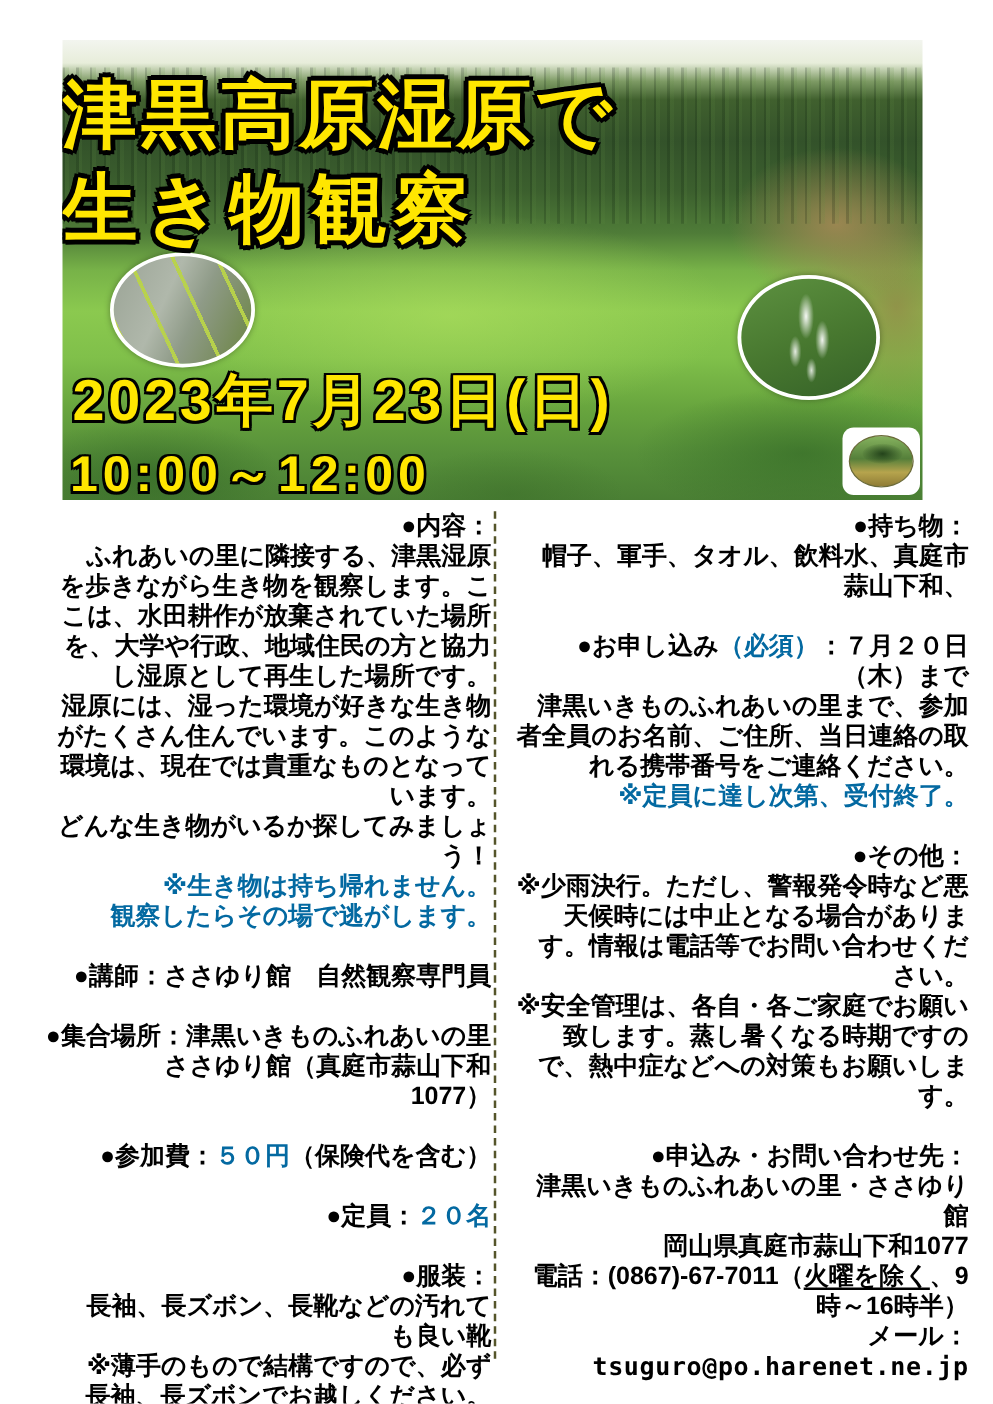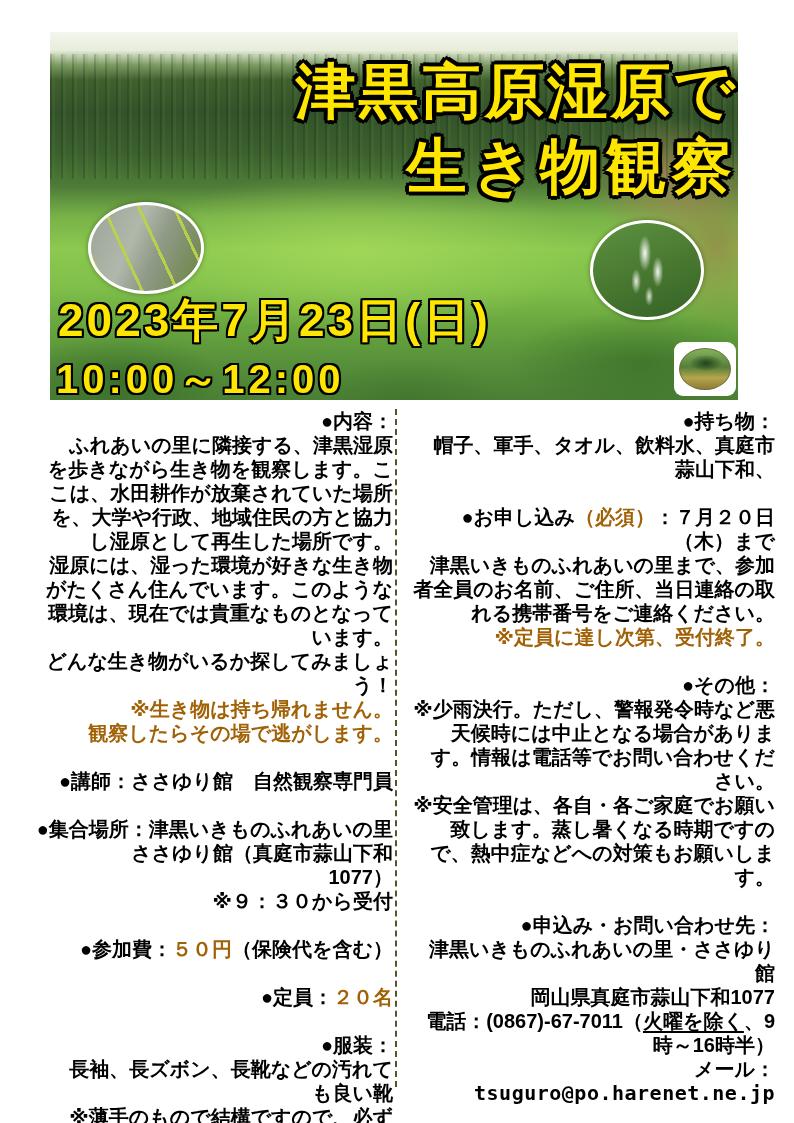"津黒高原湿原で" .hero-title { text-align: right -> left }
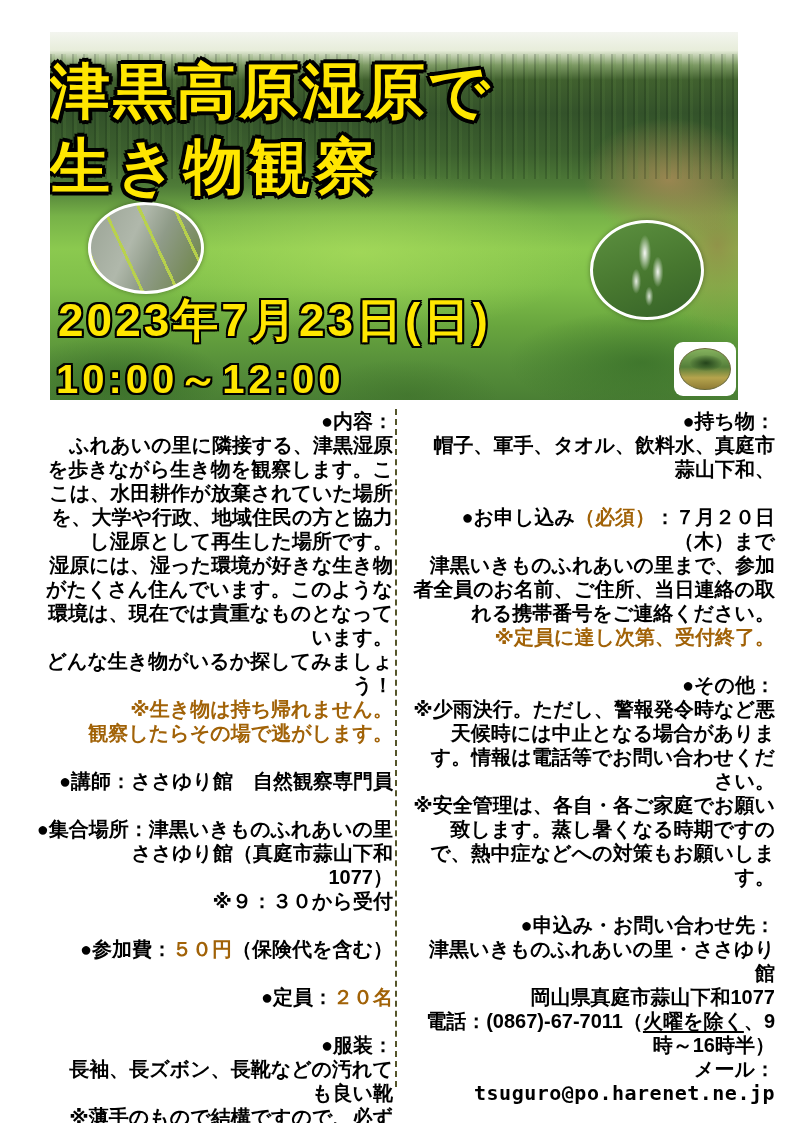"（必須）" .red { color: #a16207 -> #0369a1 }
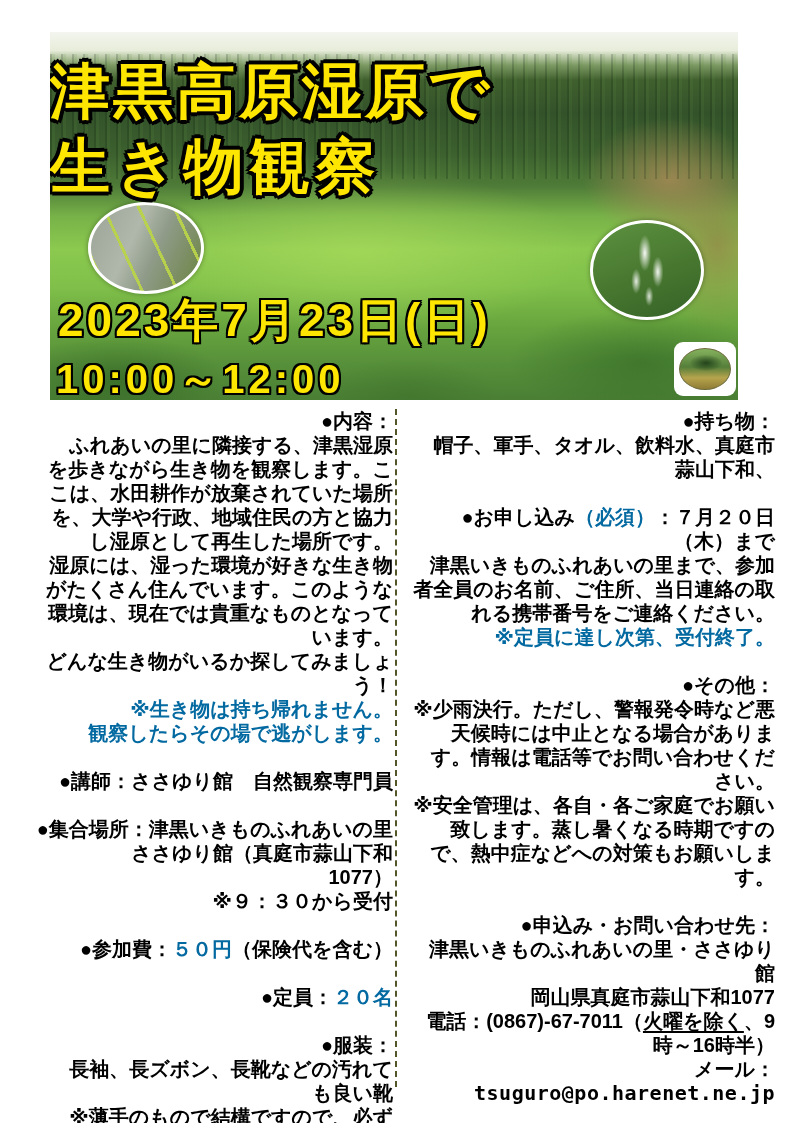"※９：３０から受付" div.txt { html: <div>※９：３０から受付</div> -> none }
